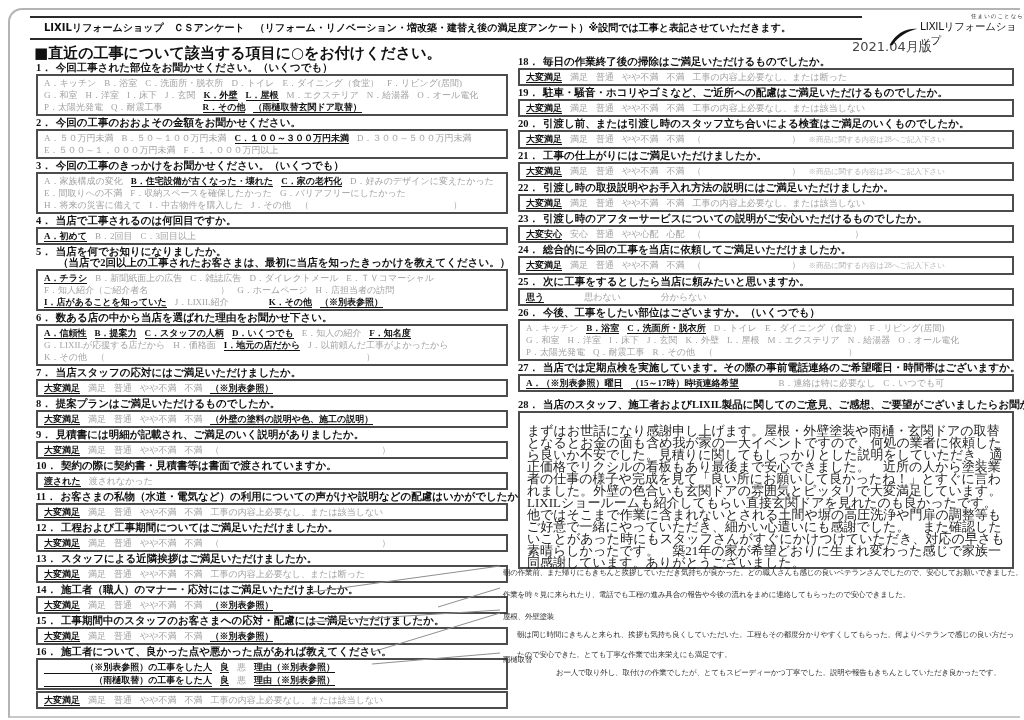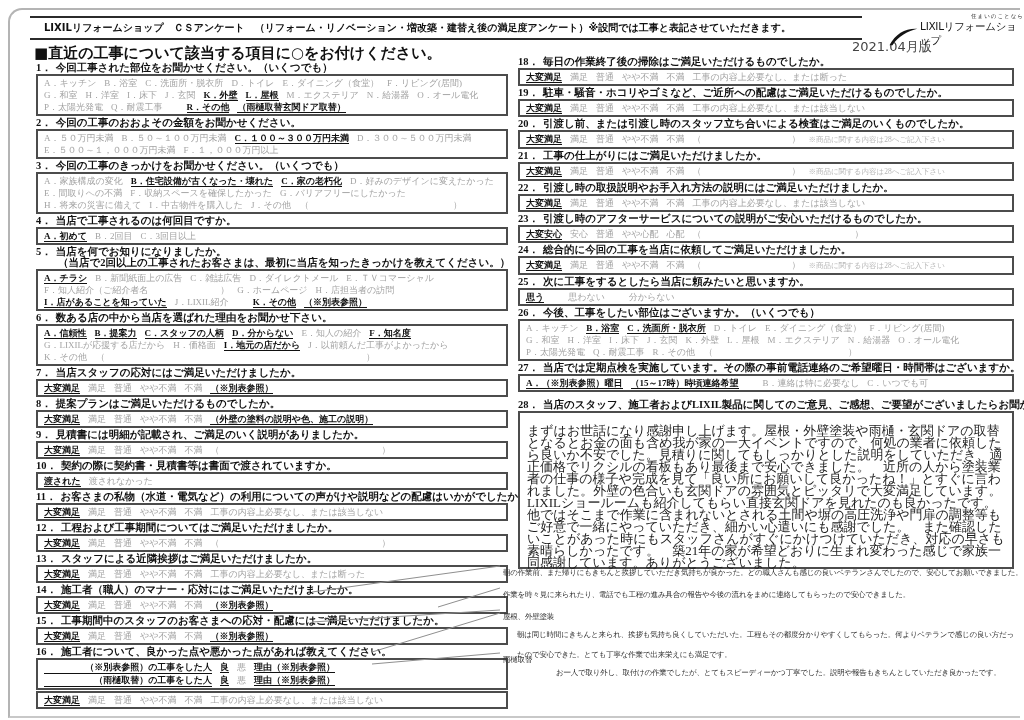"R．その他" .opt.gap { margin-left: 16px -> 32px }
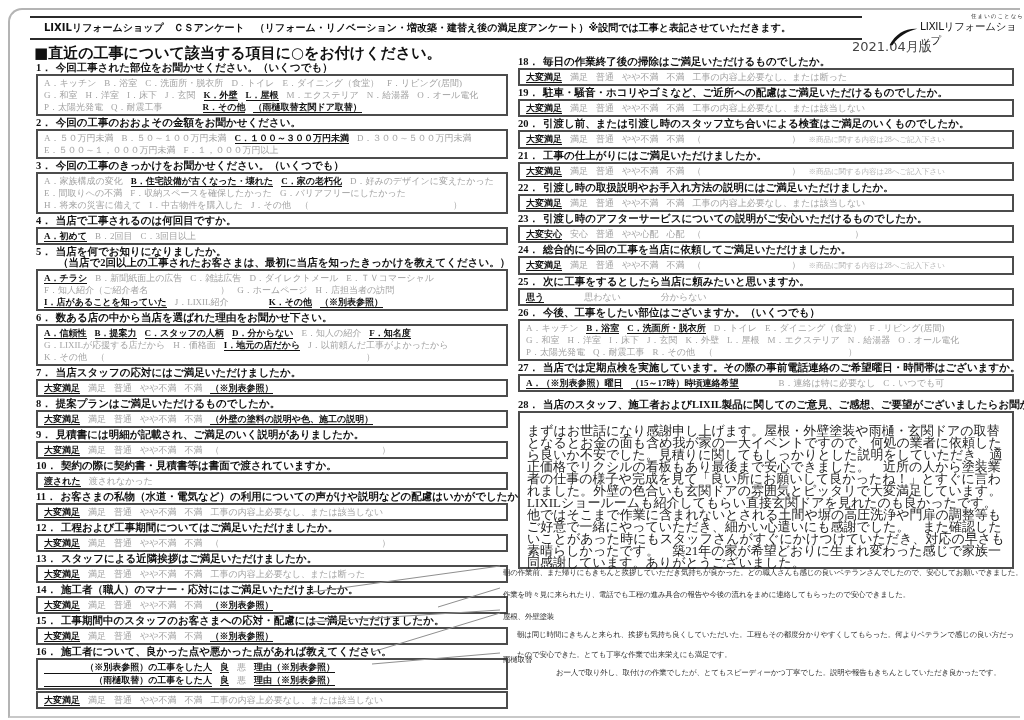"D．分からない" span.opt { text: 分からない -> いくつでも }
